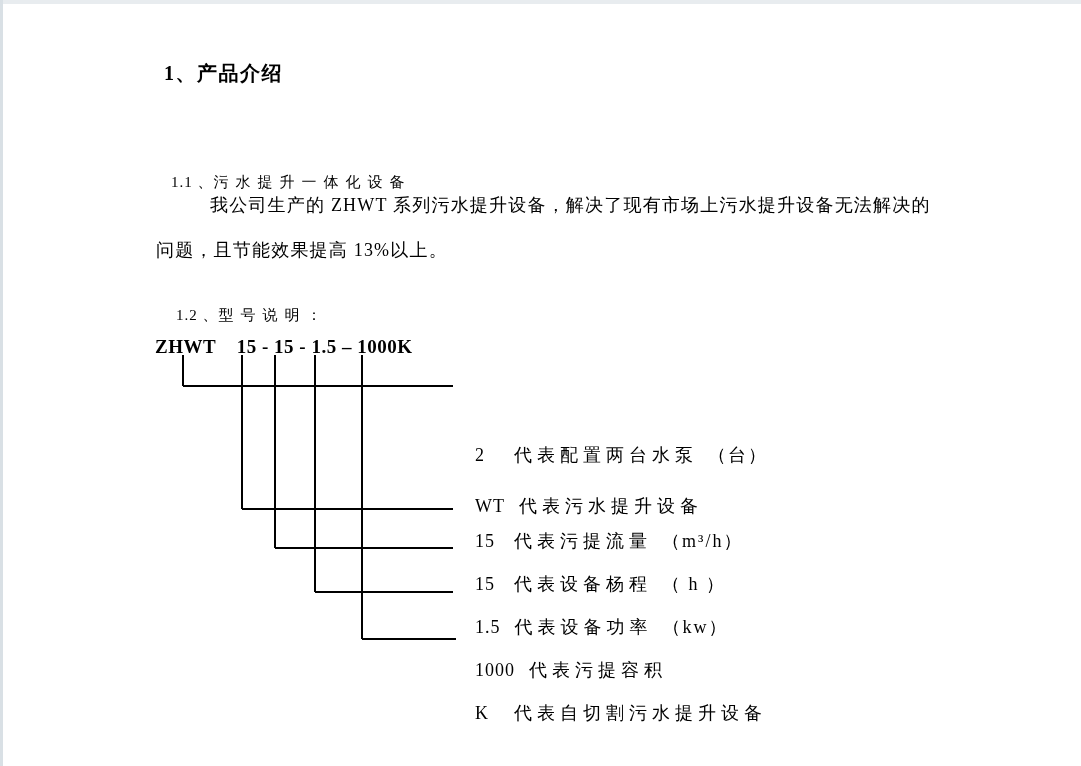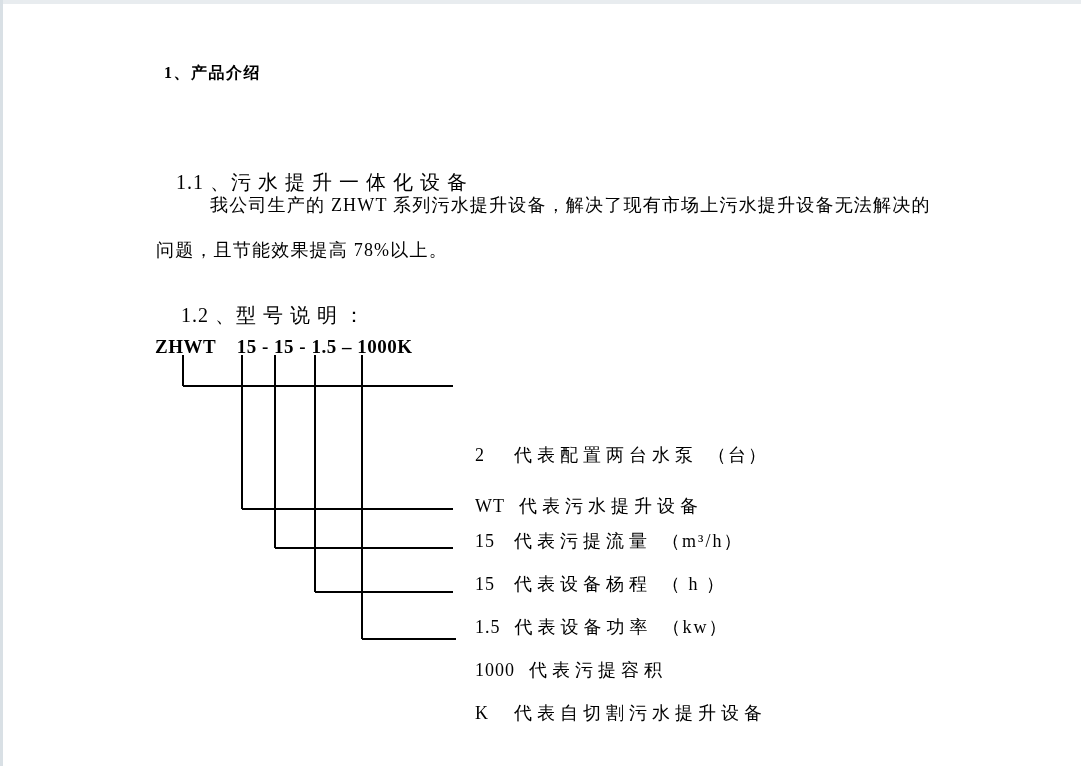"1、产品介绍" .heading { font-size: 16px -> 20px }
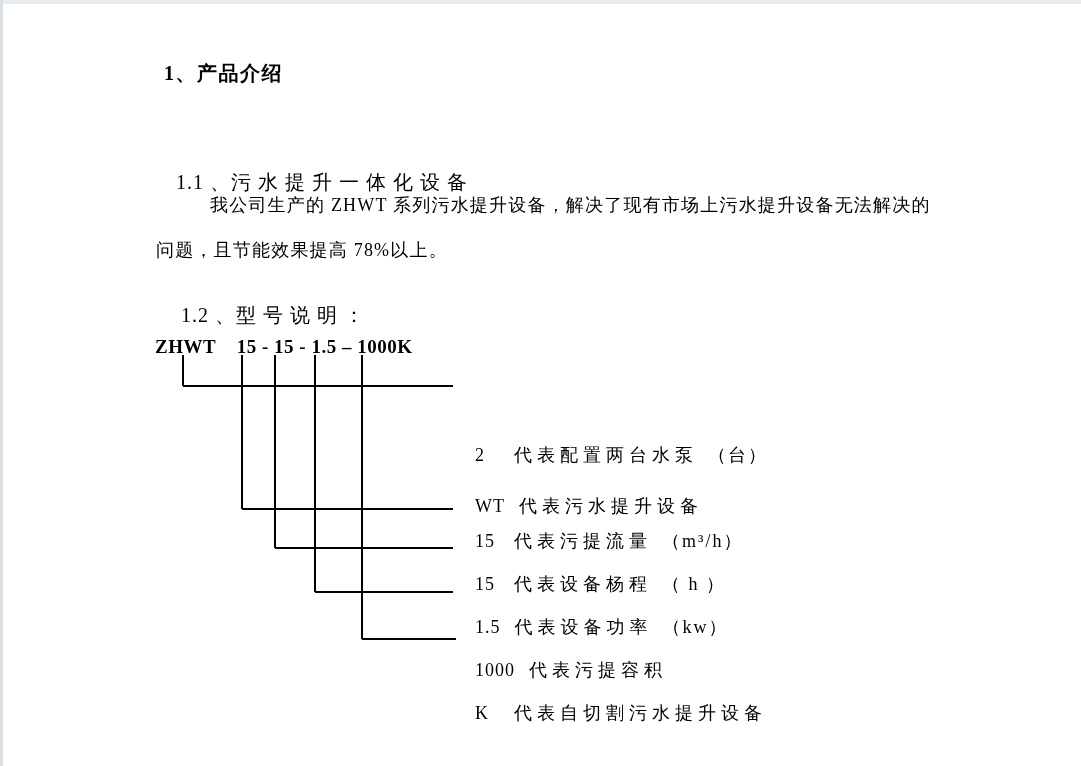"1.1 、污水提升一体化设备" .section-row { font-size: 20px -> 15px }
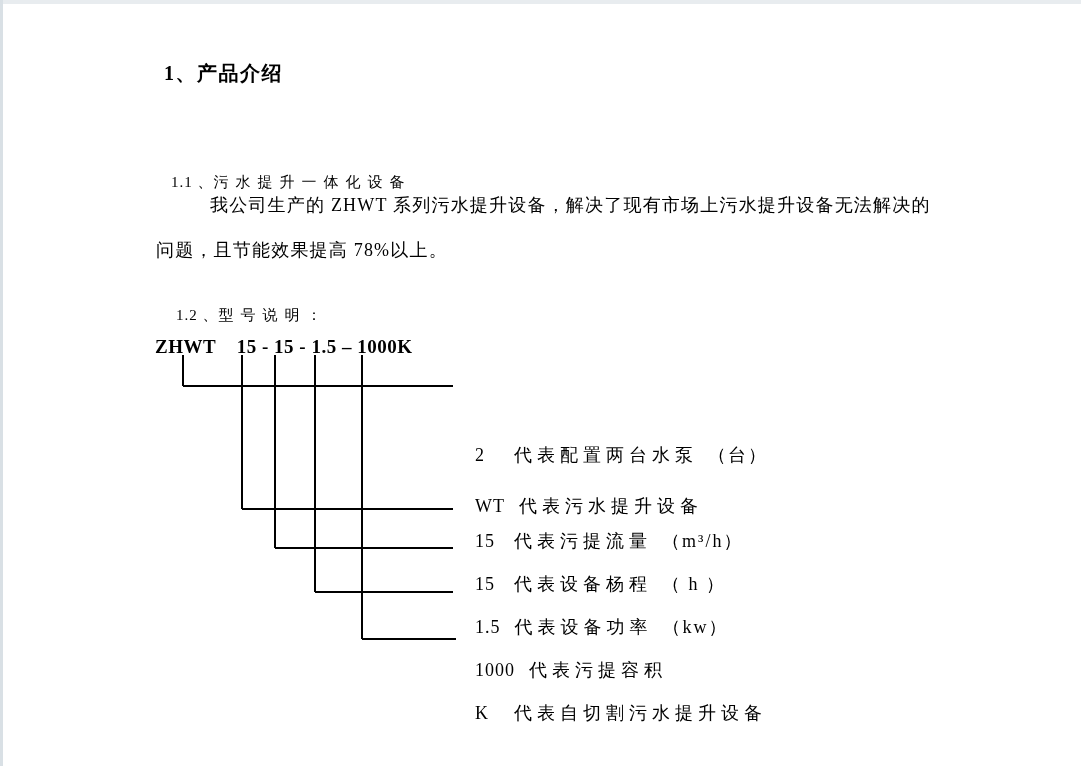"问题，且节能效果提高 78%以上。" div.abs { text: 78% -> 13% }
